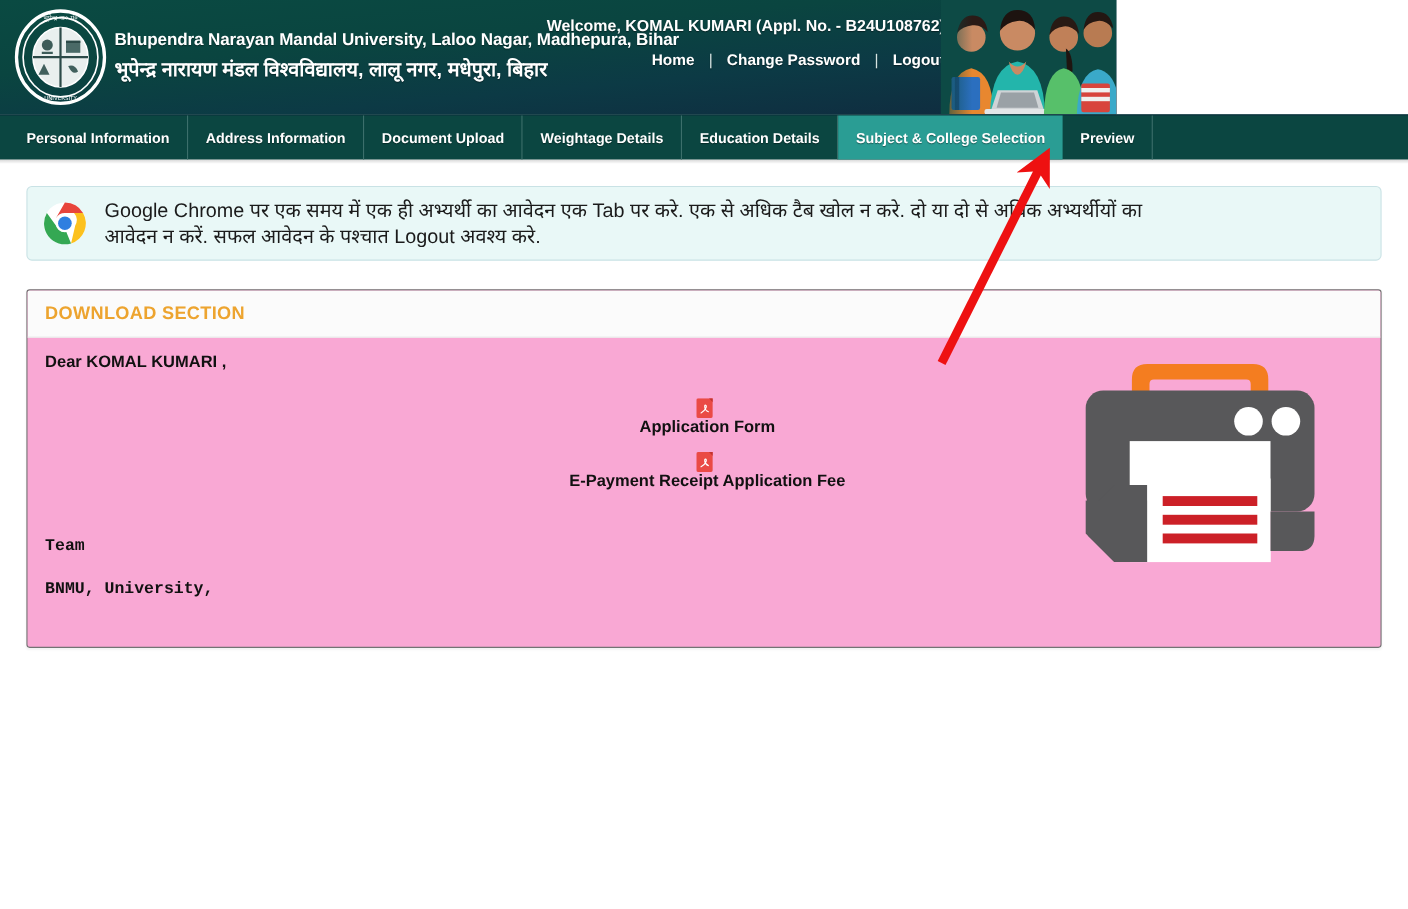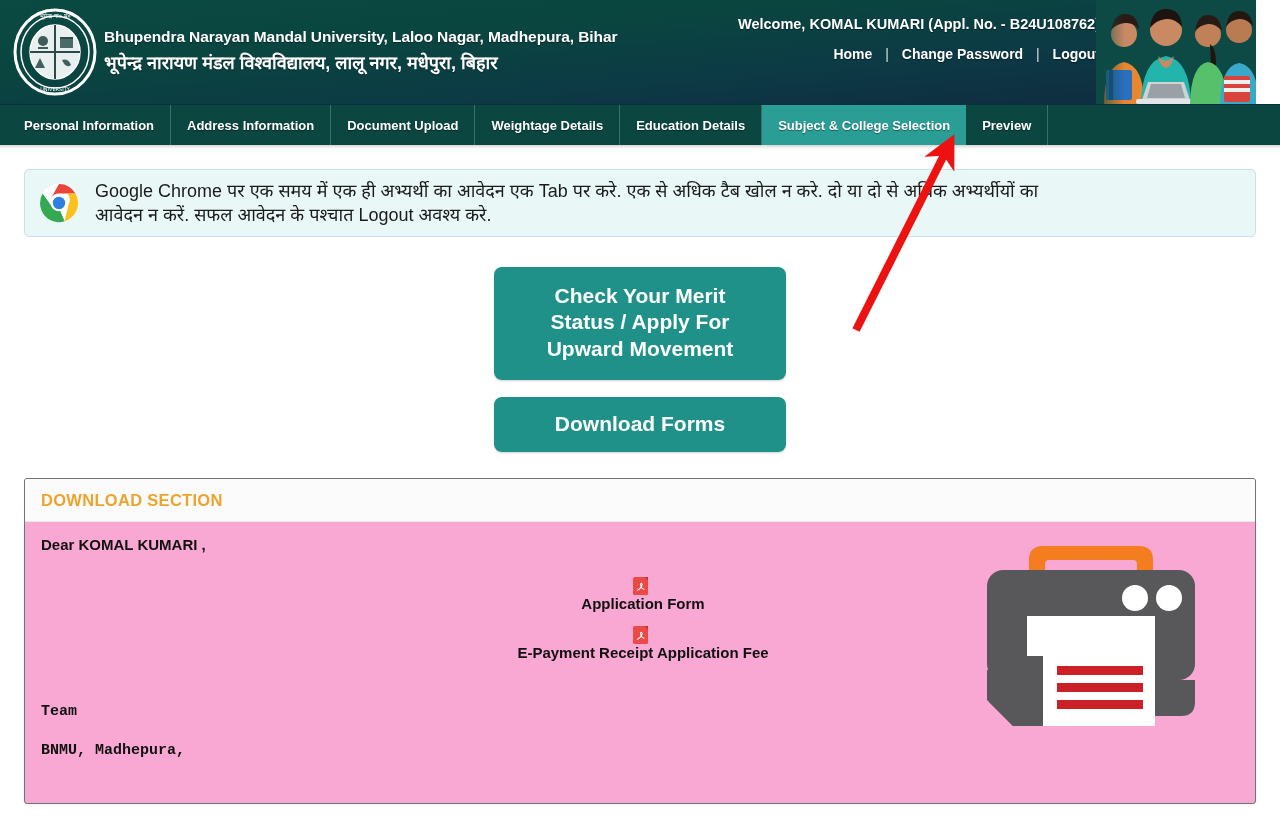"Bhupendra Narayan Mandal University," .header { width: 1256px -> 1015px }
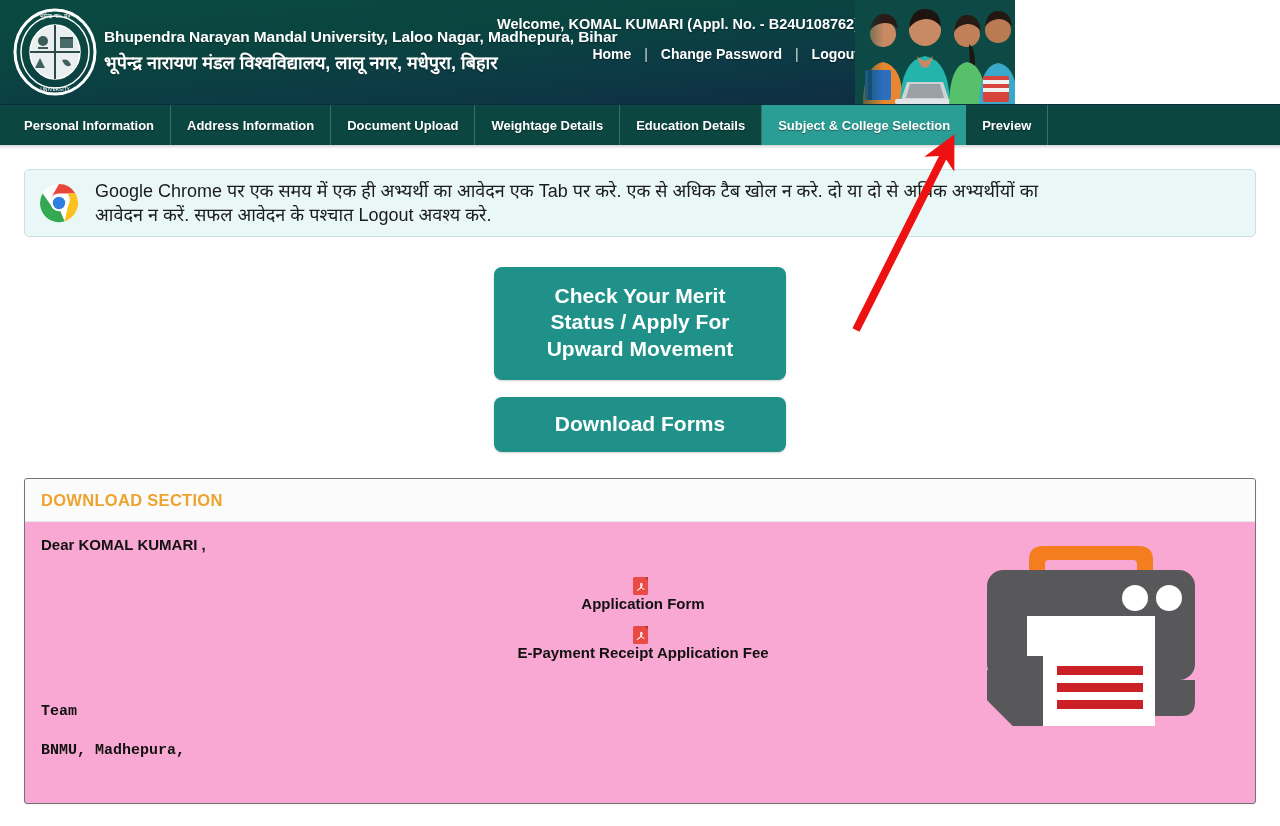"Check Your Merit" div.btn-stack { html: <div> <button> <span>Check Your Merit</span><br> <span>Status / Apply For</span><br> <span>Upward Movement</span> </button> <button>Download Forms</button> </div> -> none }
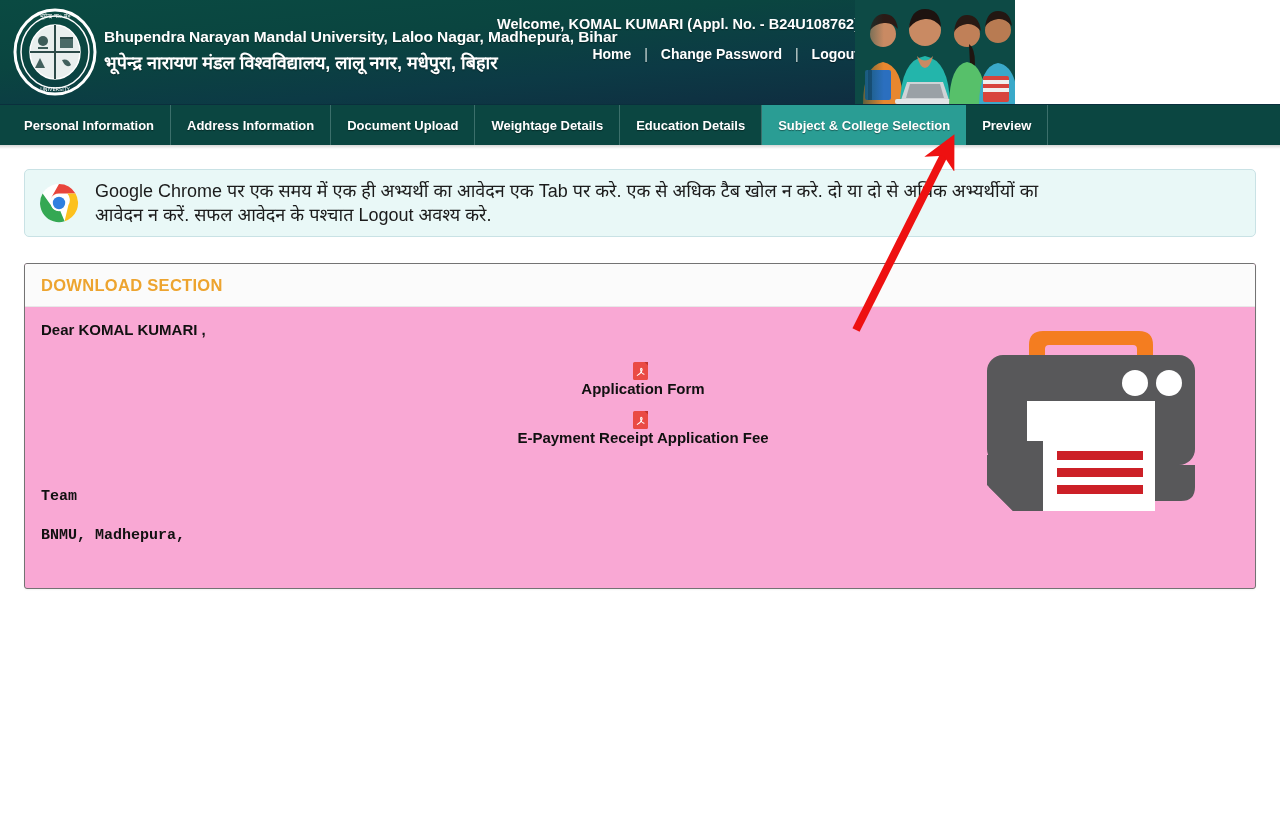"BNMU, Madhepura," div.dl-line { text: Madhepura -> University }
